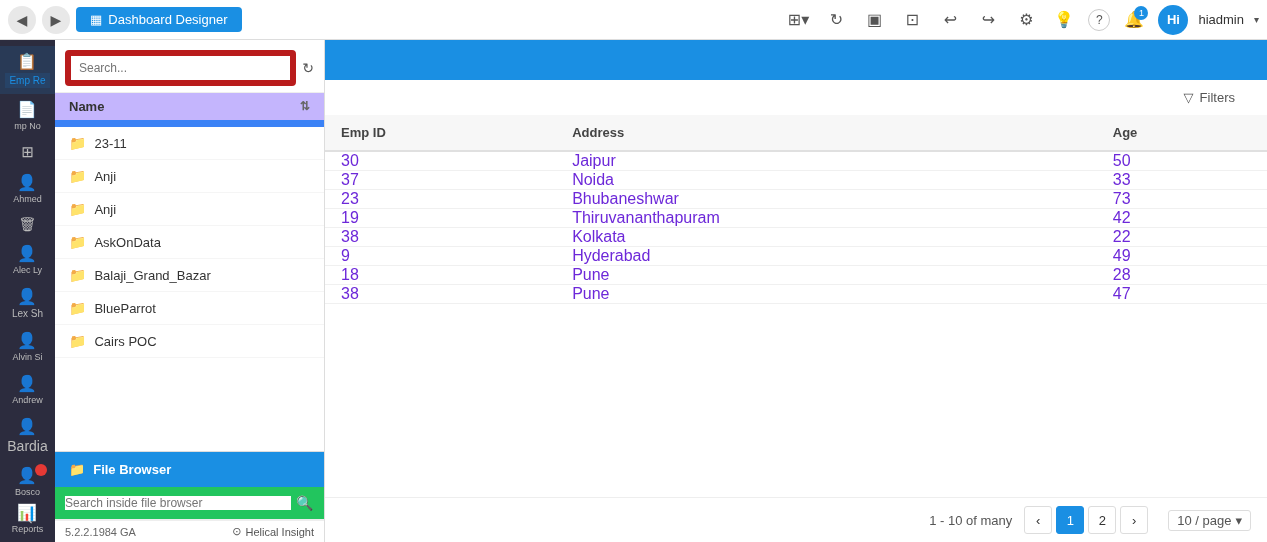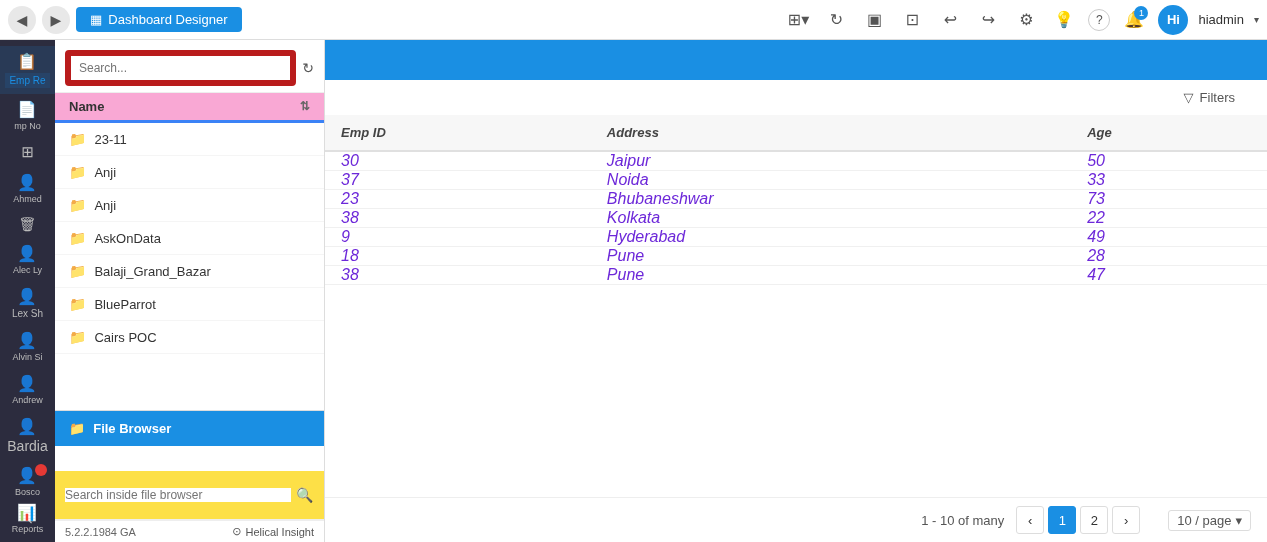"Name" .list-header { background: #f9a8d4 -> #c4b5fd; border-bottom: 3px solid #3b82f6 -> 7px solid #3b82f6 }
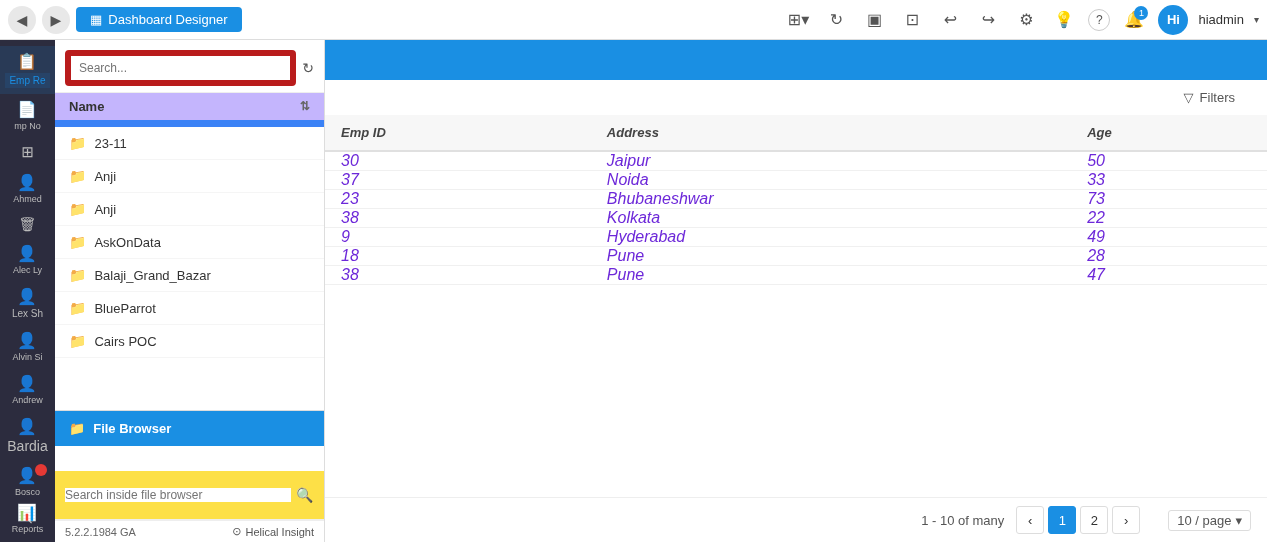"Emp ID" .table-container { font-style: italic -> none }
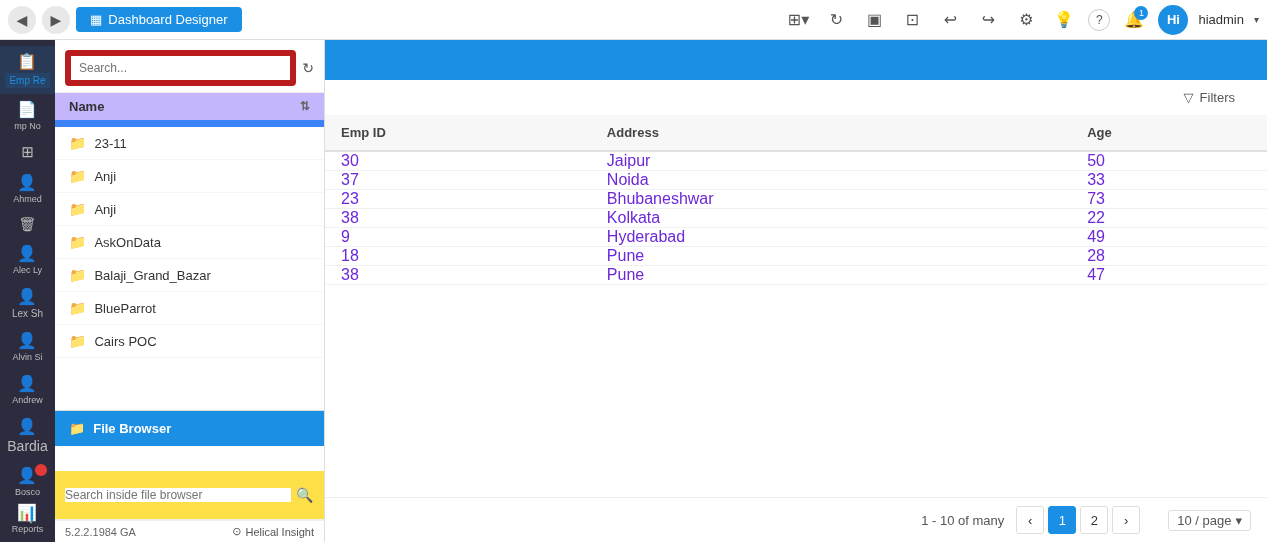"19" tr { html: none -> <tr> <td>19</td> <td>Thiruvananthapuram</td> <td>42</td> </tr> }
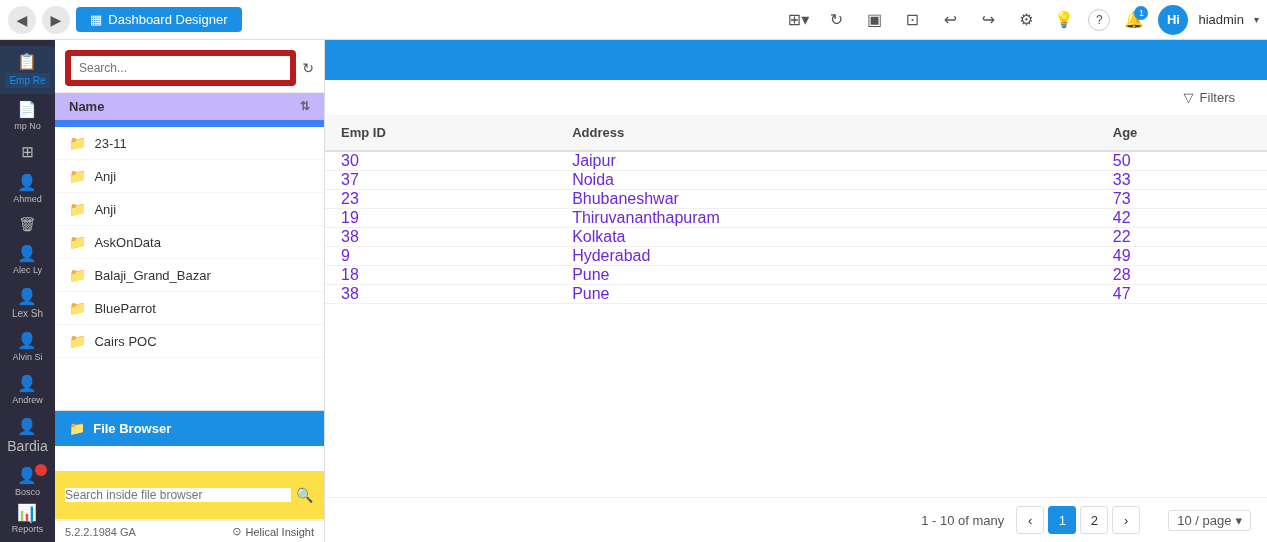"Search inside file browser" .fb-search { background: #fde047 -> #22c55e; margin-top: 25px -> none; padding: 16px 10px -> 8px 10px }
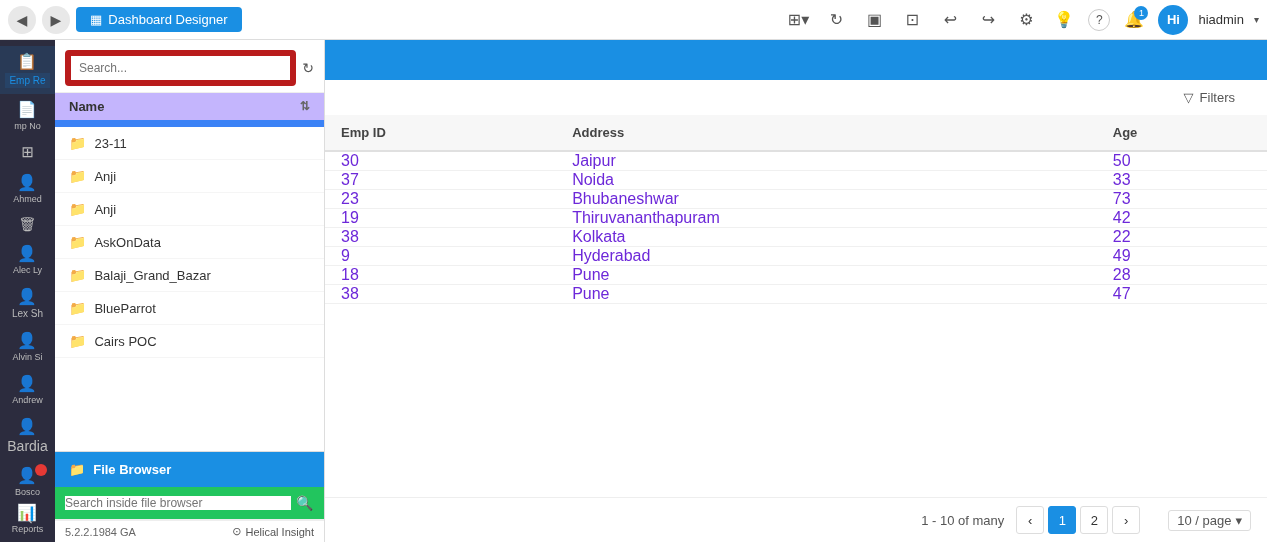"10 / page" .per-page { margin-left: 24px -> 16px }
